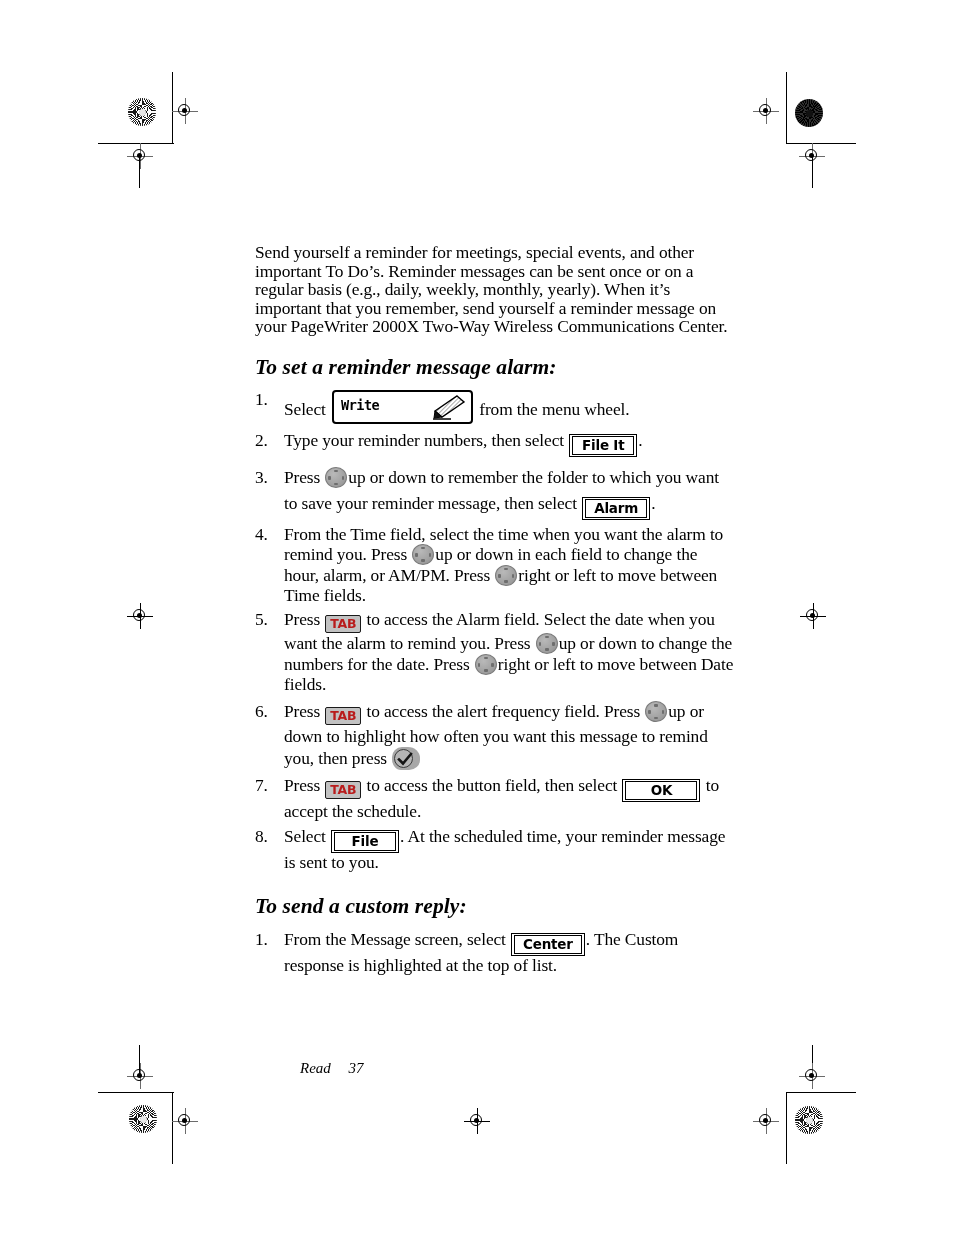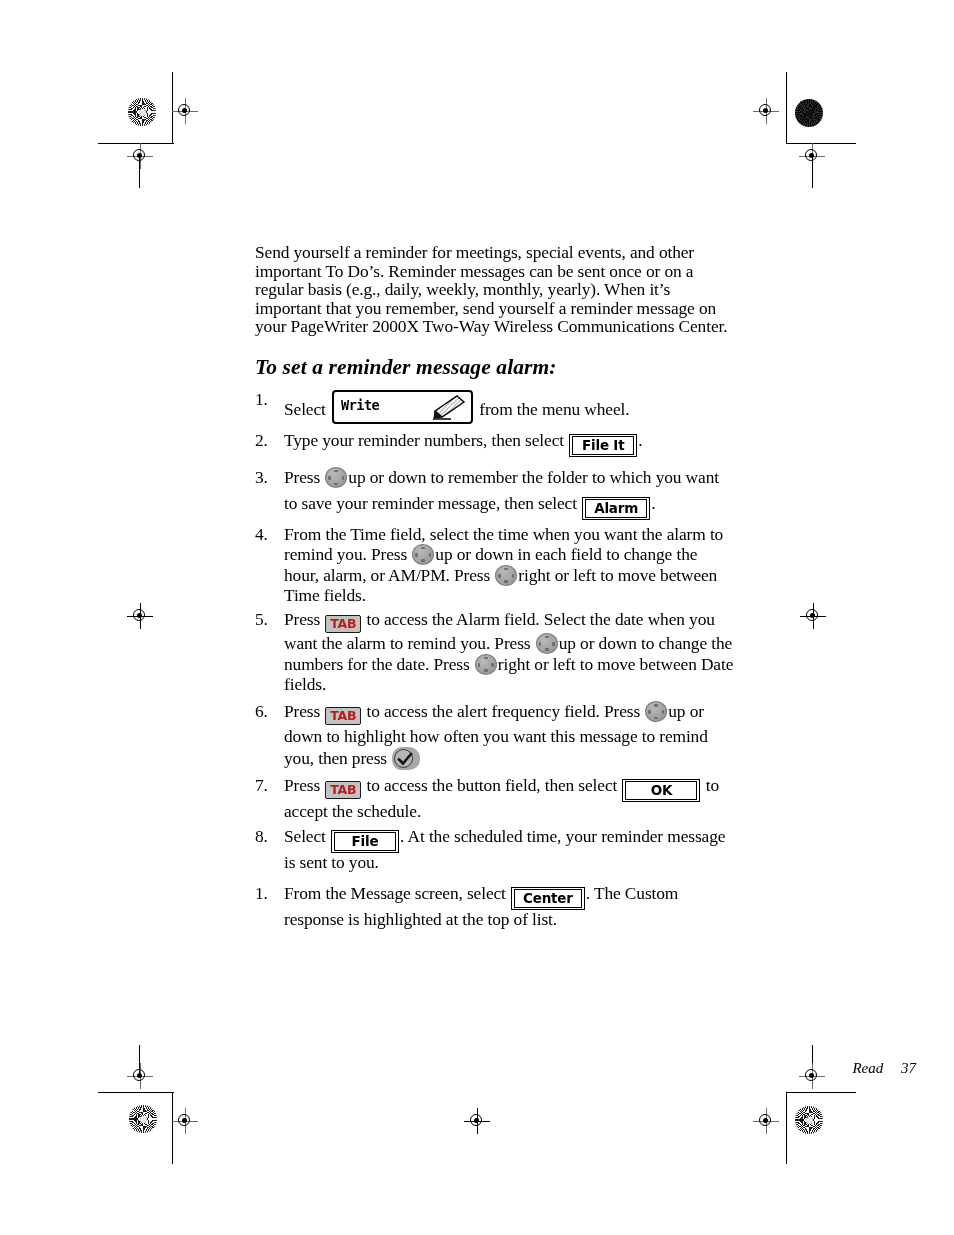"To send a custom reply:" h2.heading { html: none -> <h2>To send a custom reply:</h2> }
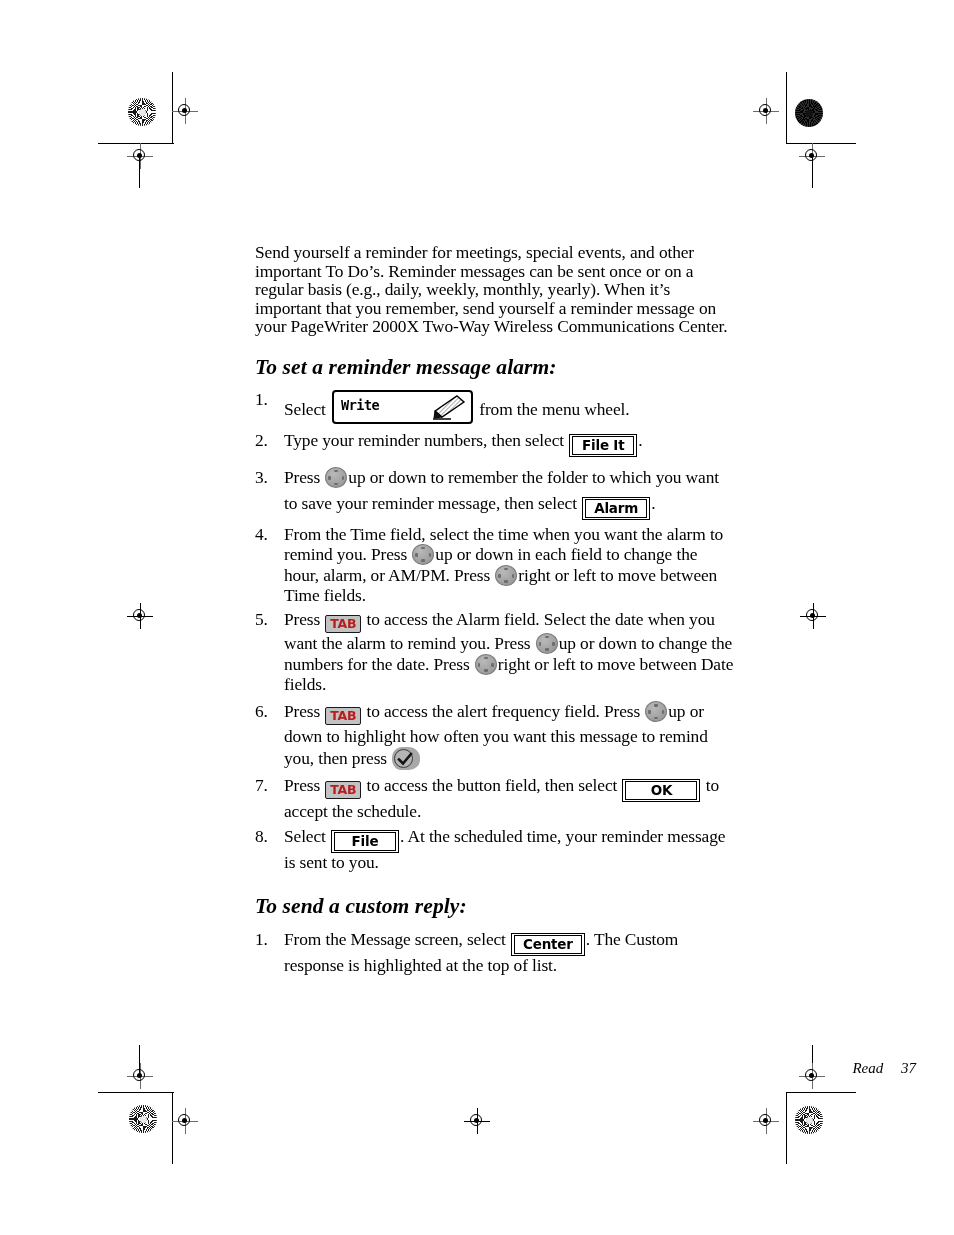"Read 37" .footer { text-align: right -> left }
